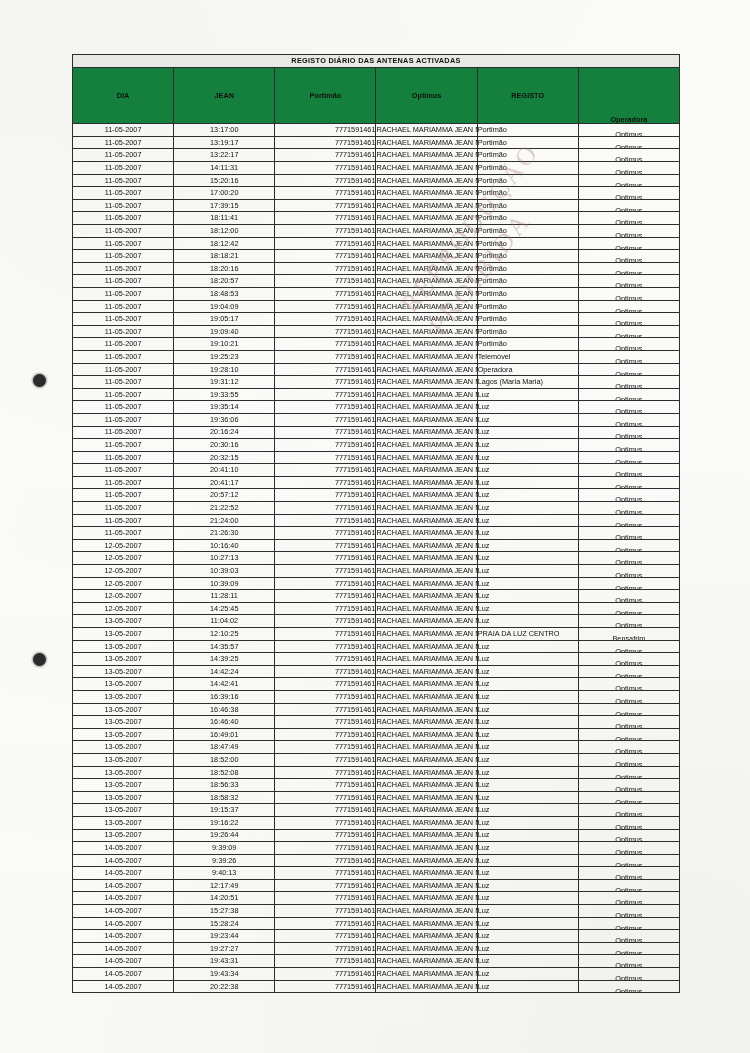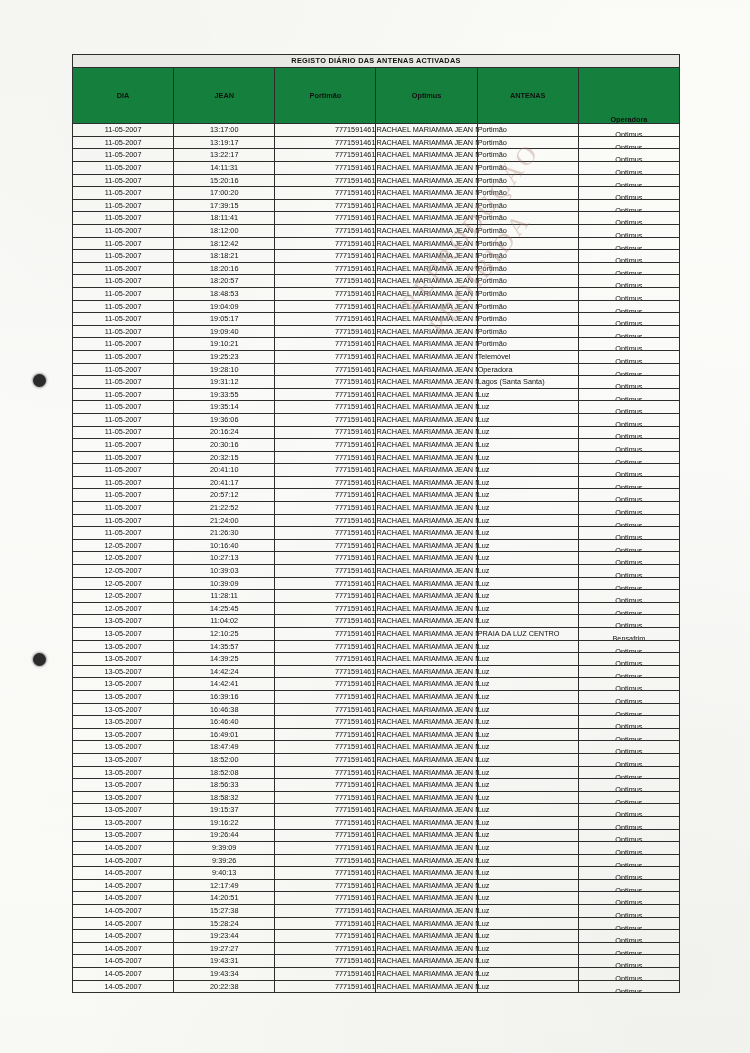"ANTENAS" th.c-celula { text: ANTENAS -> REGISTO }
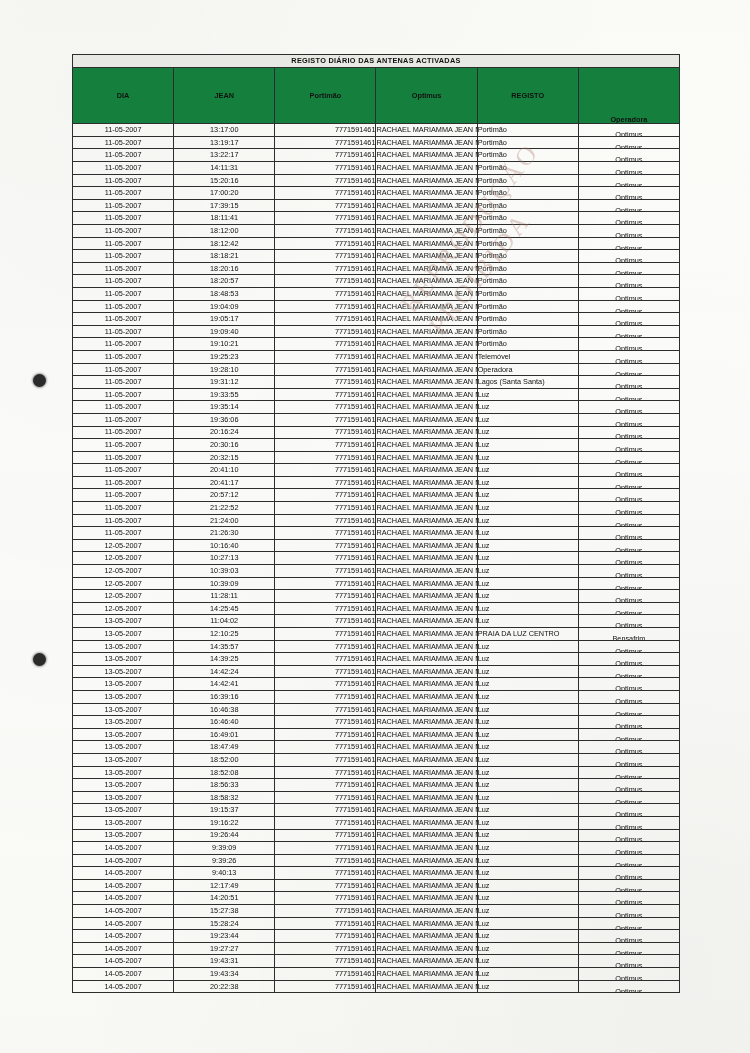"Lagos (Santa Santa)" td.c-celula { text: Santa Santa -> Maria Maria }
